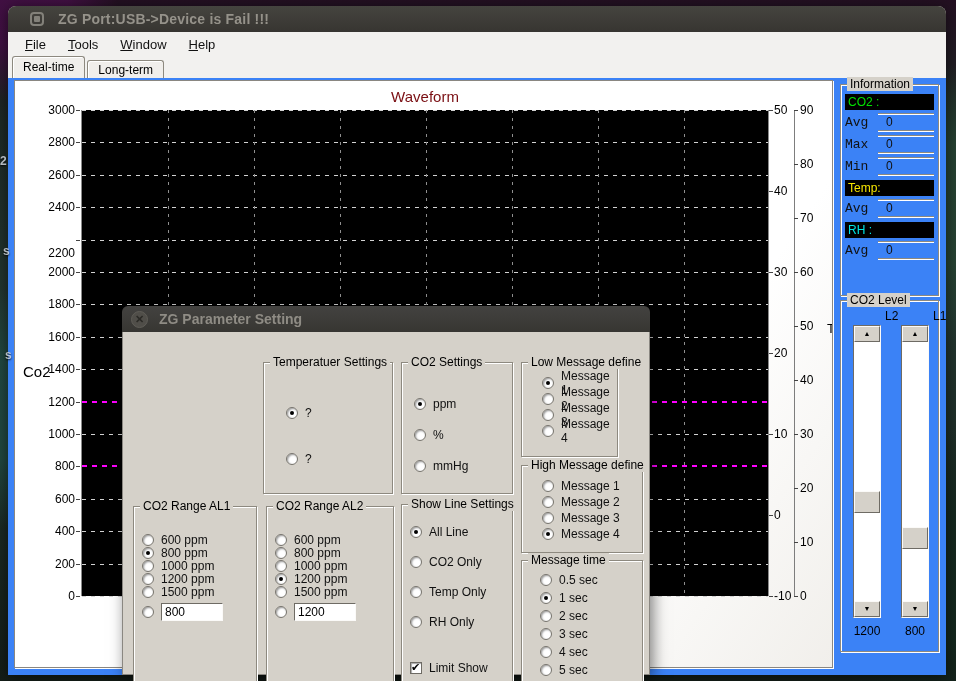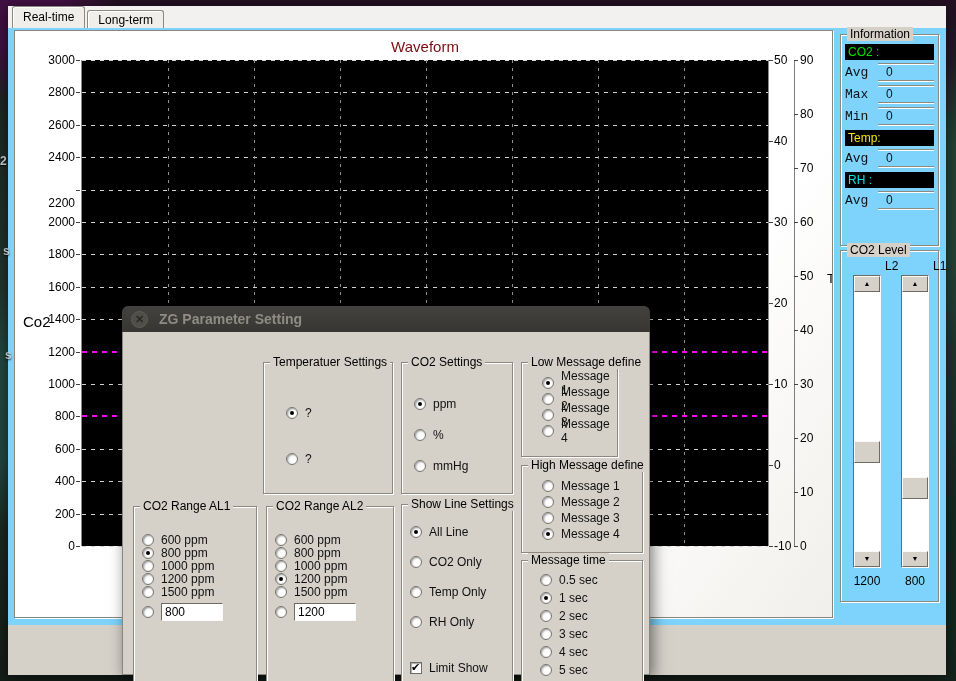"ZG Port:USB->Device is Fail !!!" div.titlebar { html: none -> <div> <span></span> <span>ZG Port:USB-&gt;Device is Fail !!!</span> </div> }
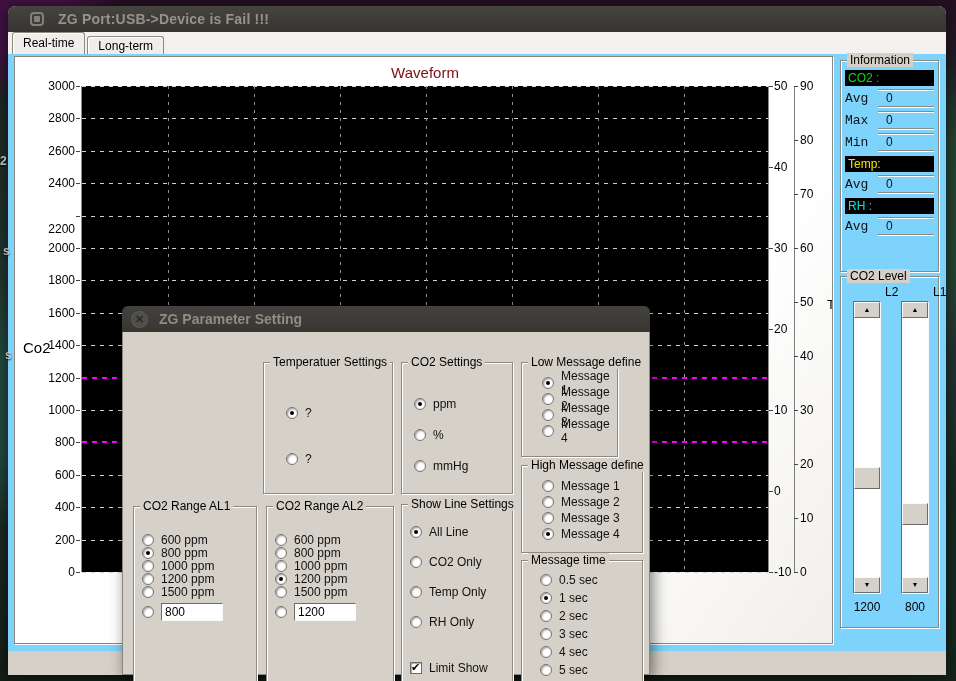"File" div { html: none -> <div> <div><u>F</u>ile</div> <div><u>T</u>ools</div> <div><u>W</u>indow</div> <div><u>H</u>elp</div> </div> }
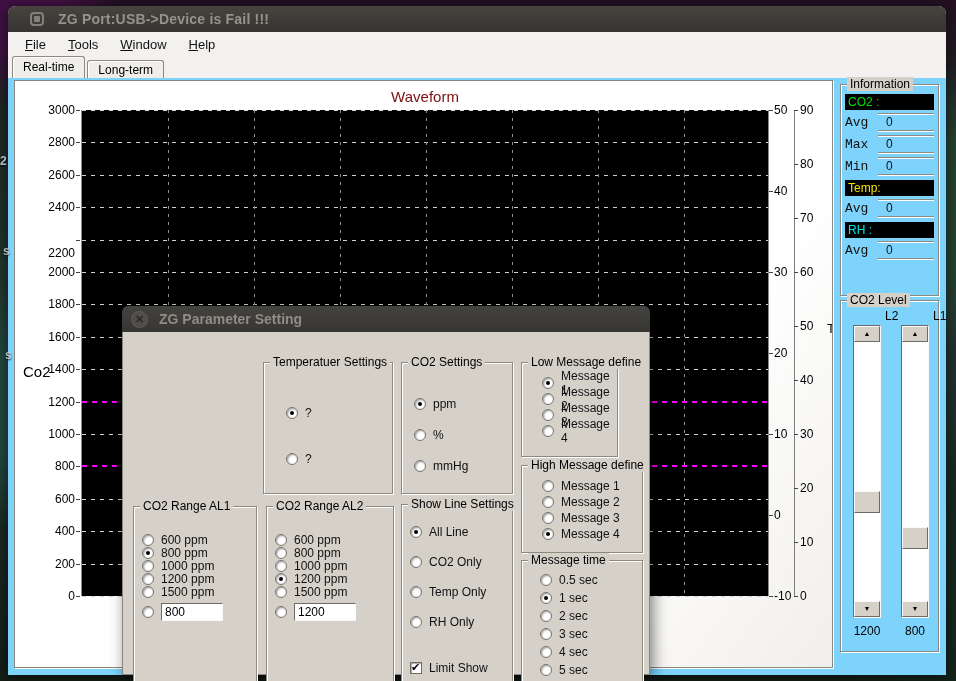"Waveform" #content { background: #7dd3fc -> #3b82f6 }
